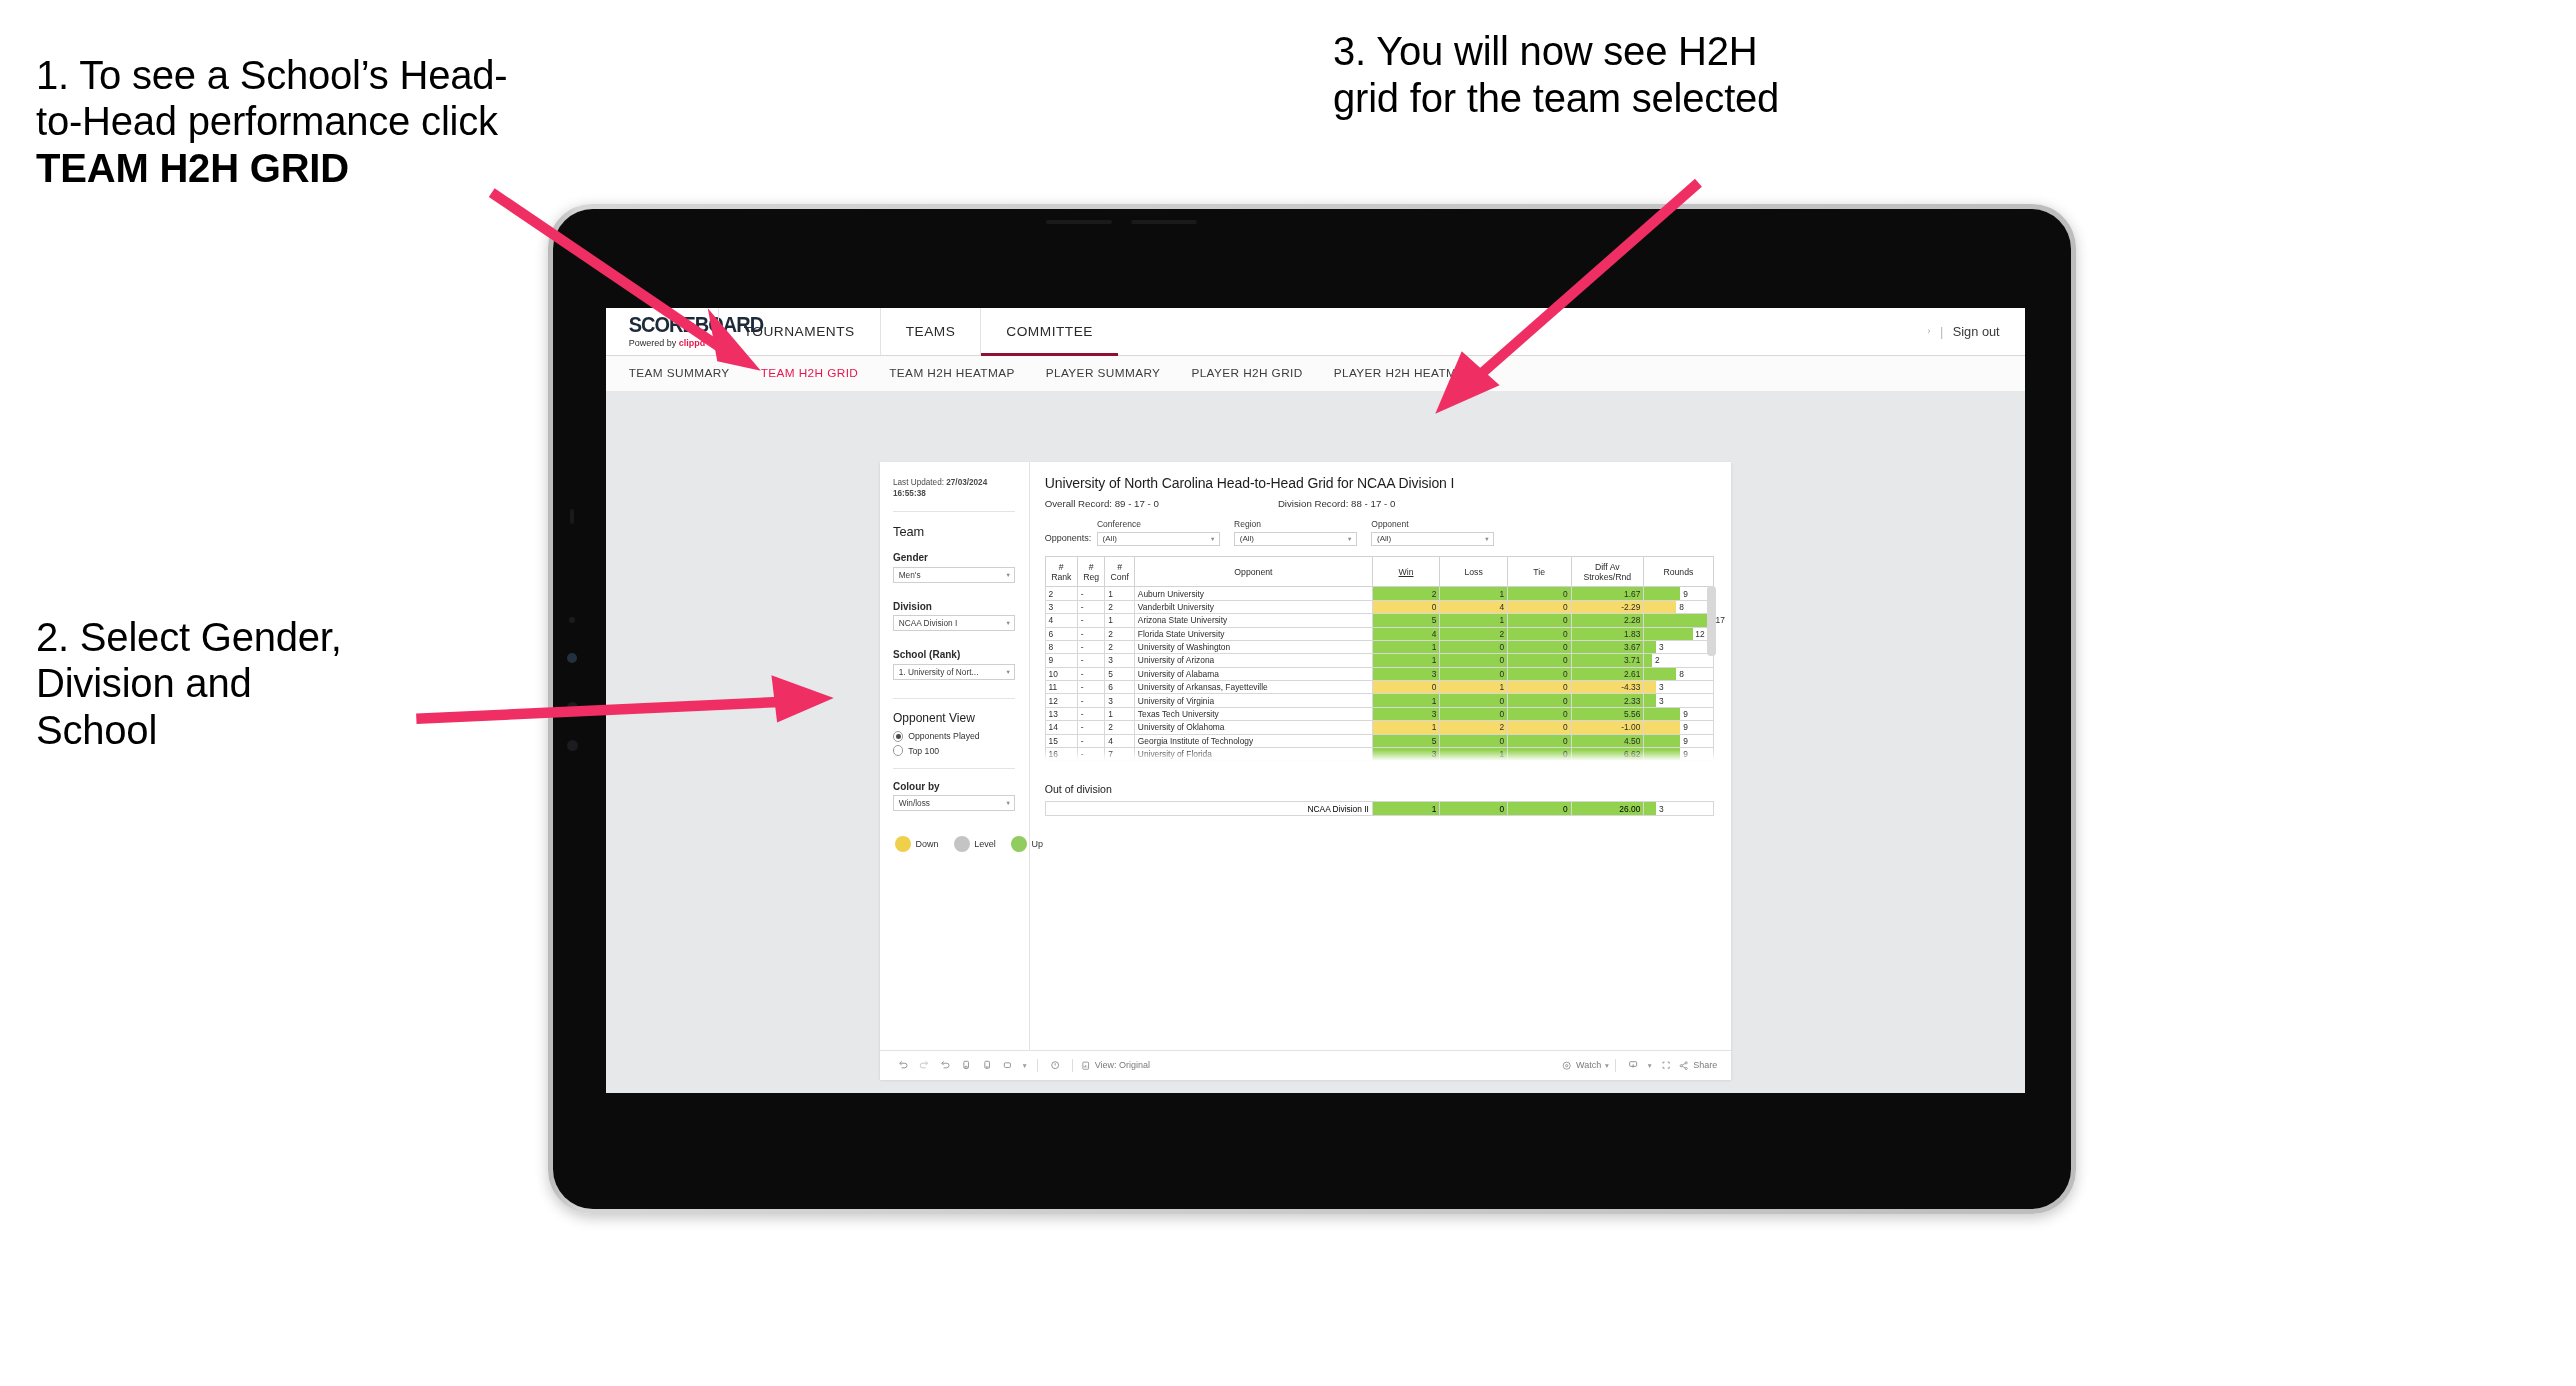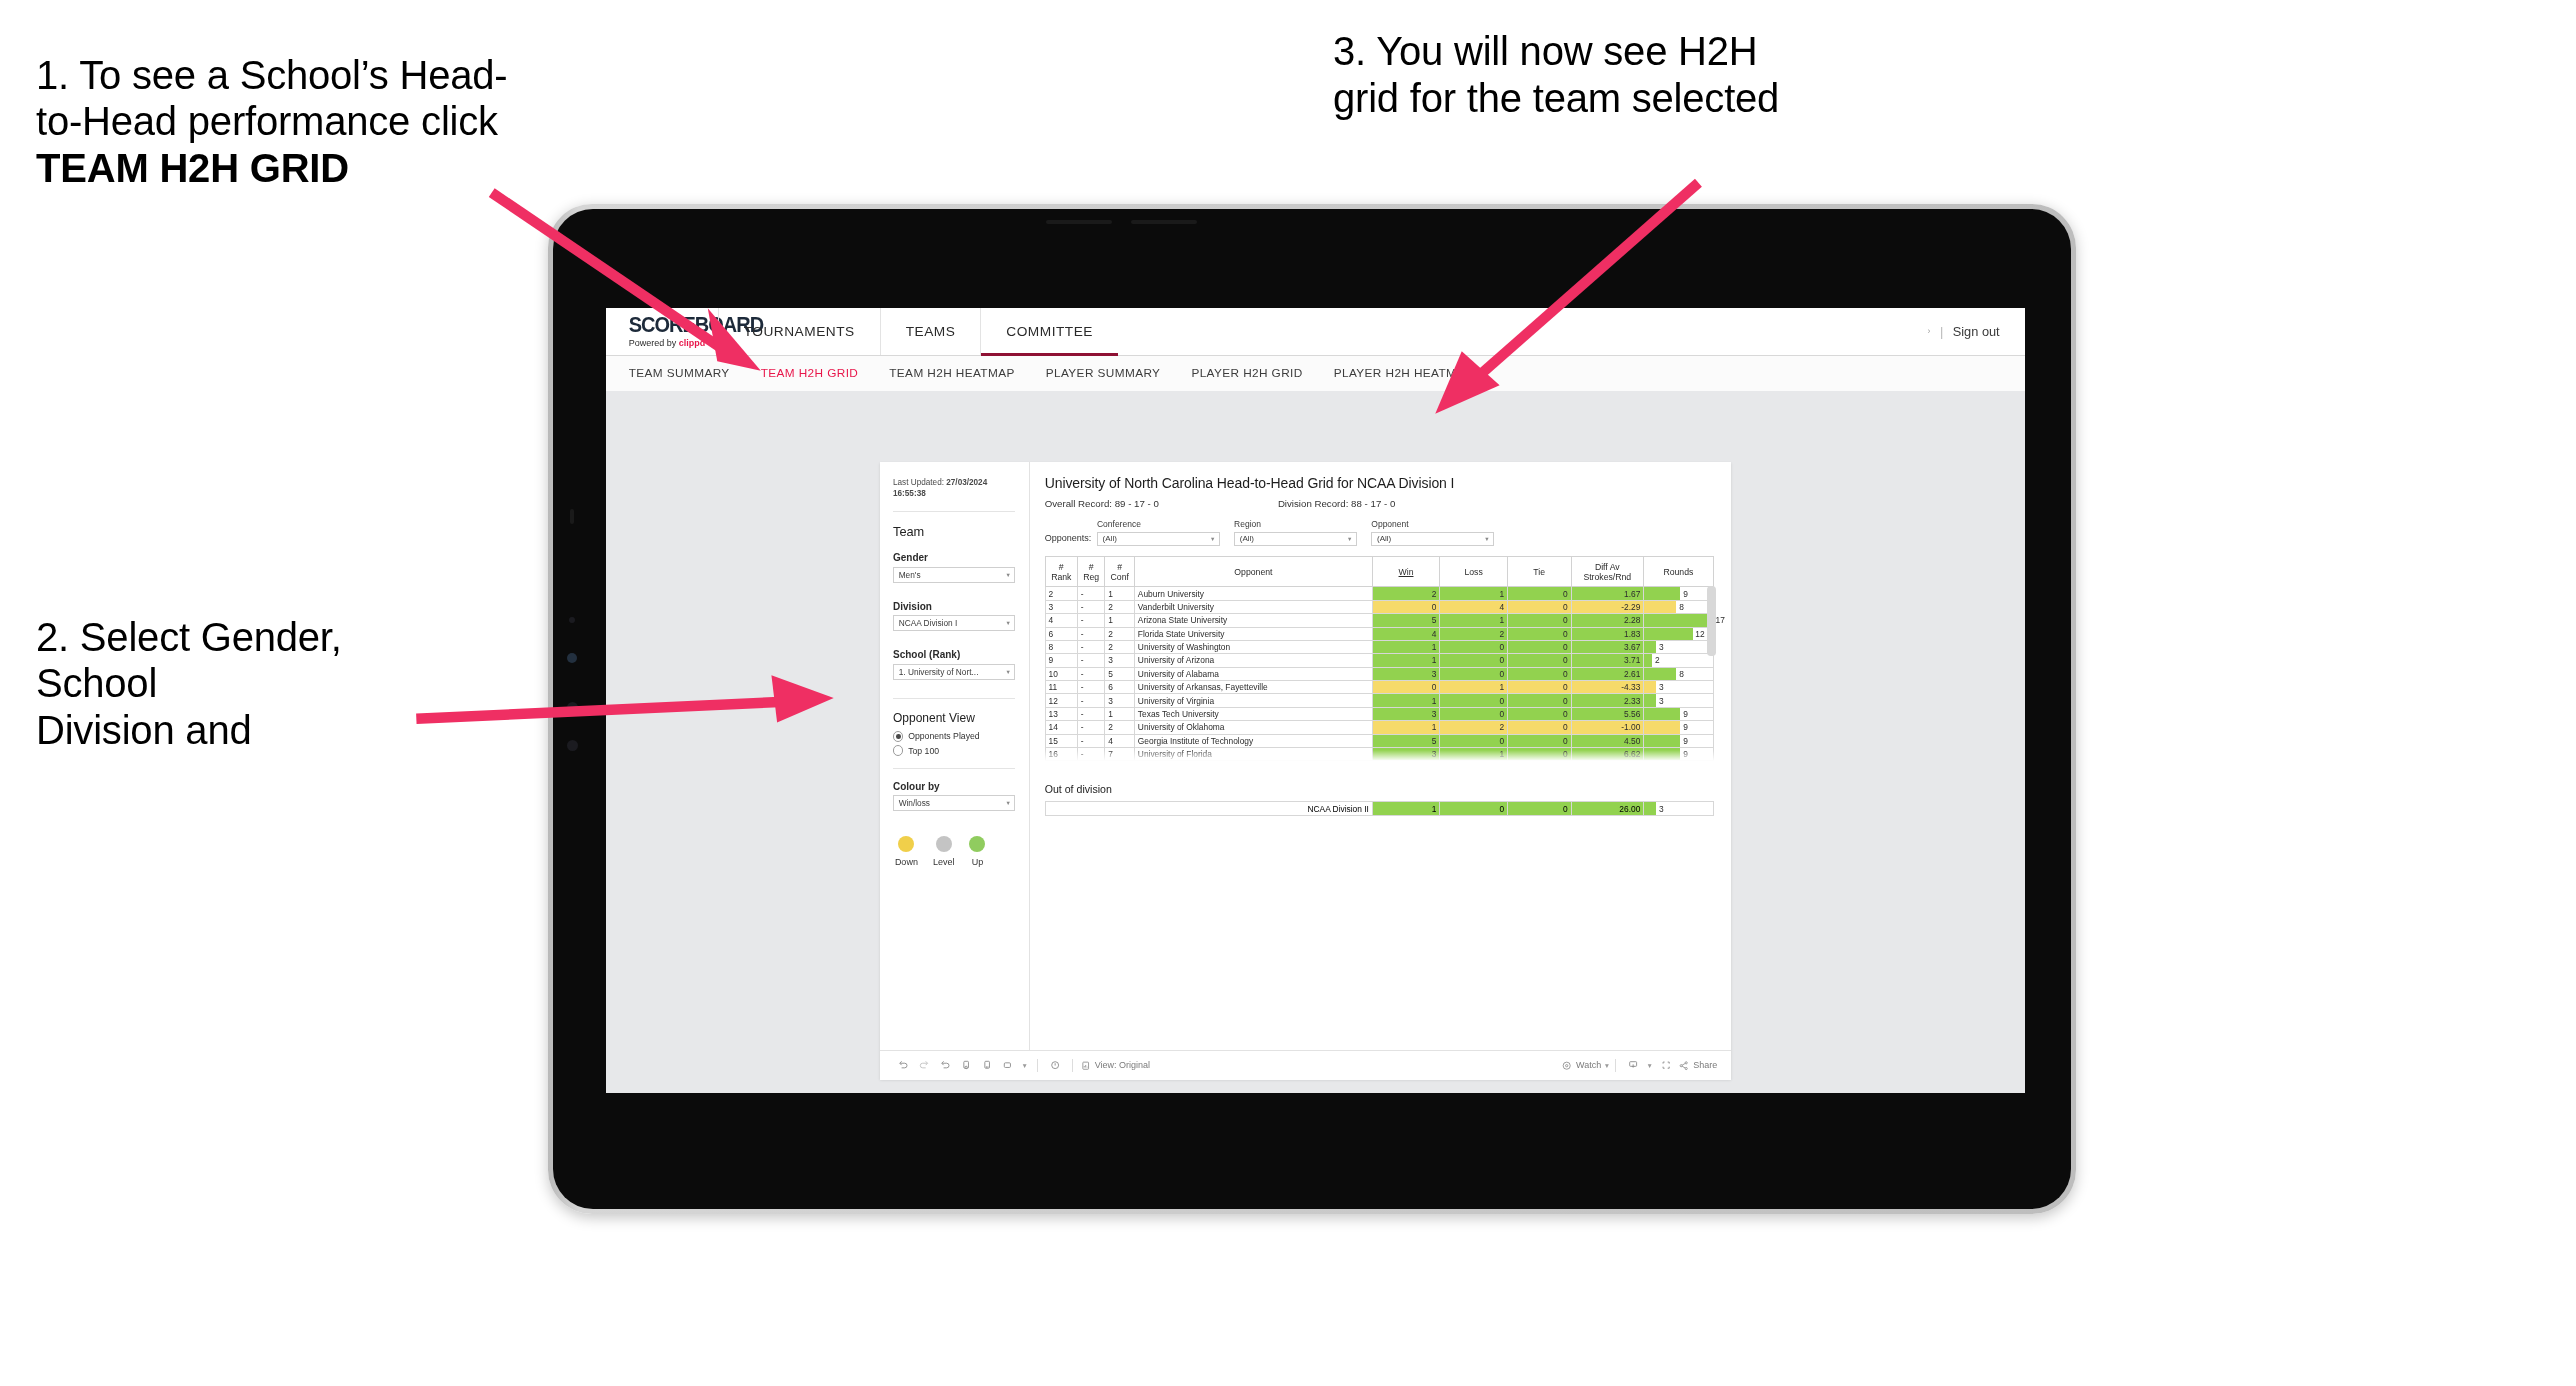"School" div { order: before "Division and" -> after "Division and" }
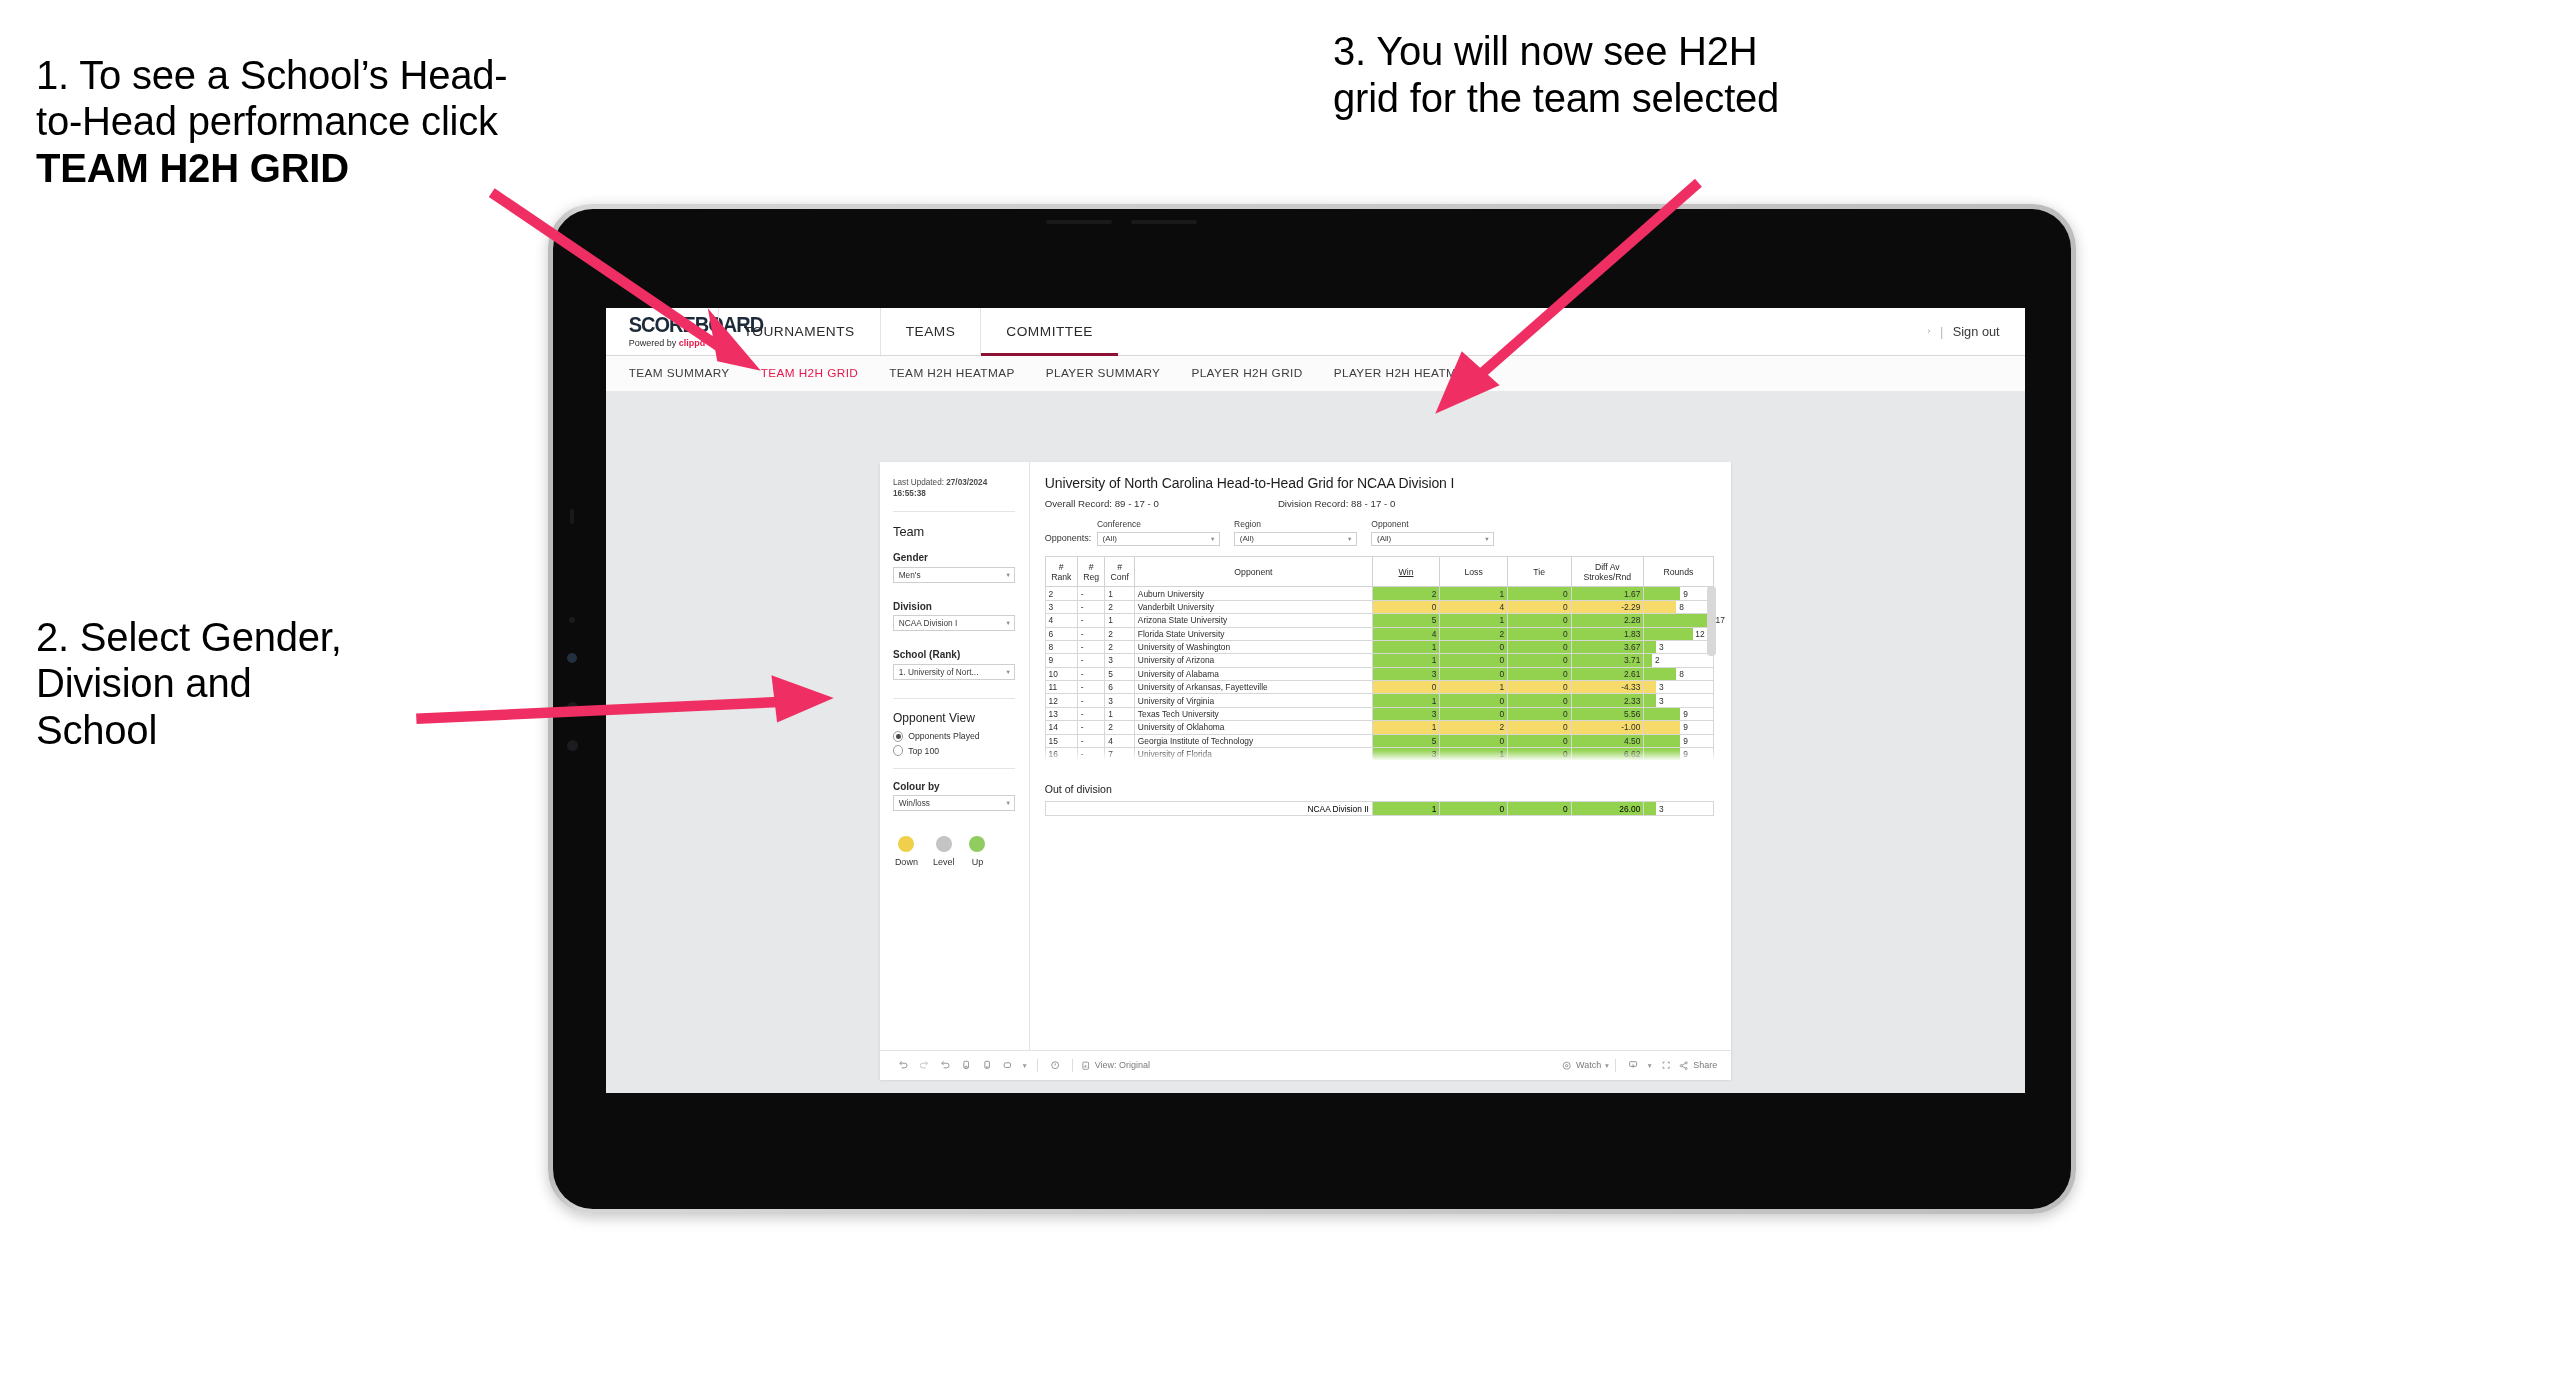"Down" .lg { flex-direction: column -> row }
